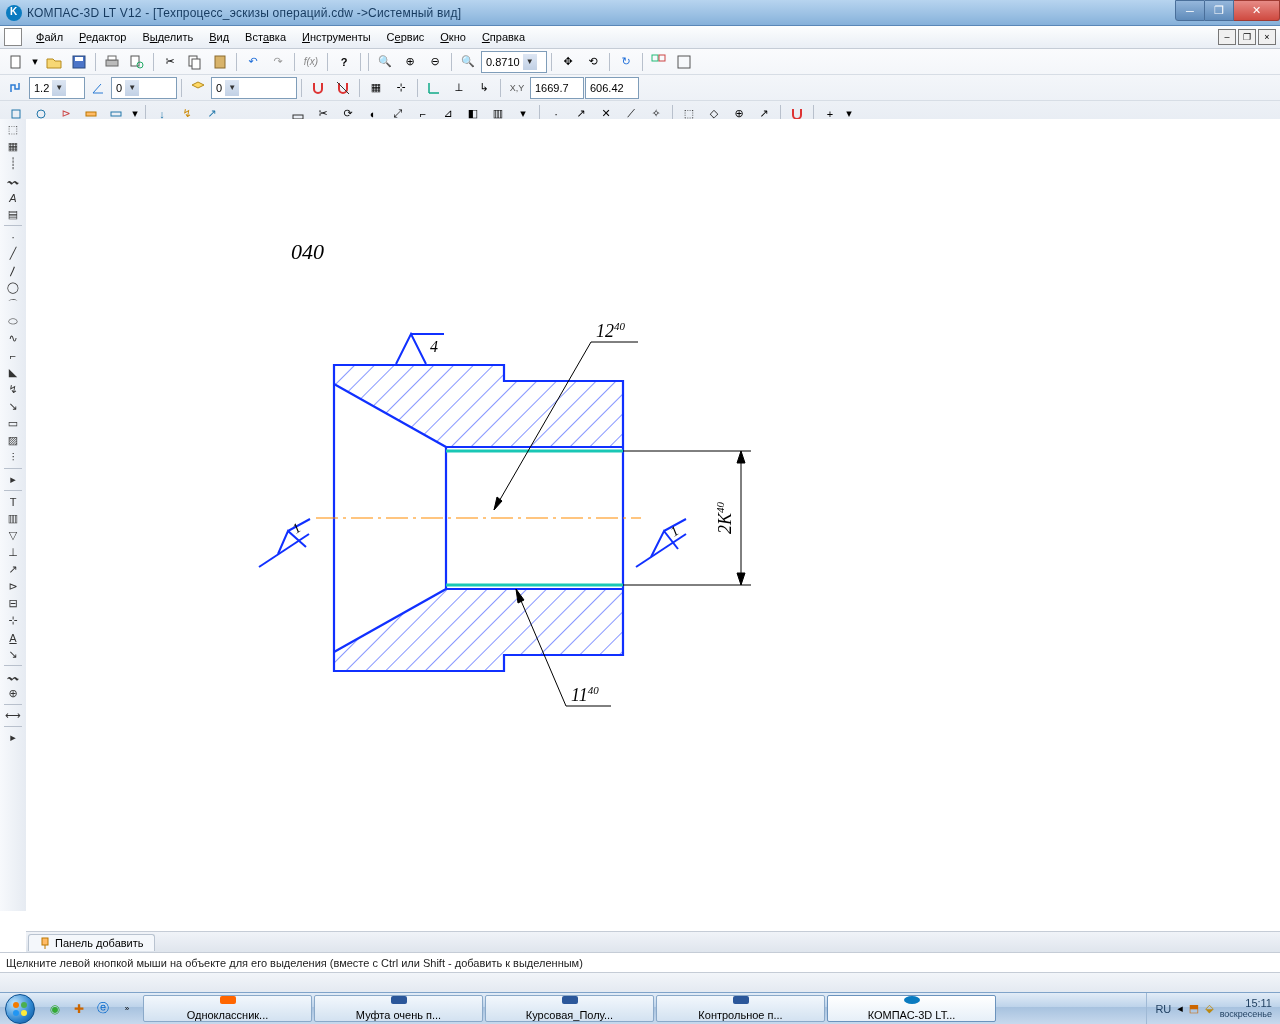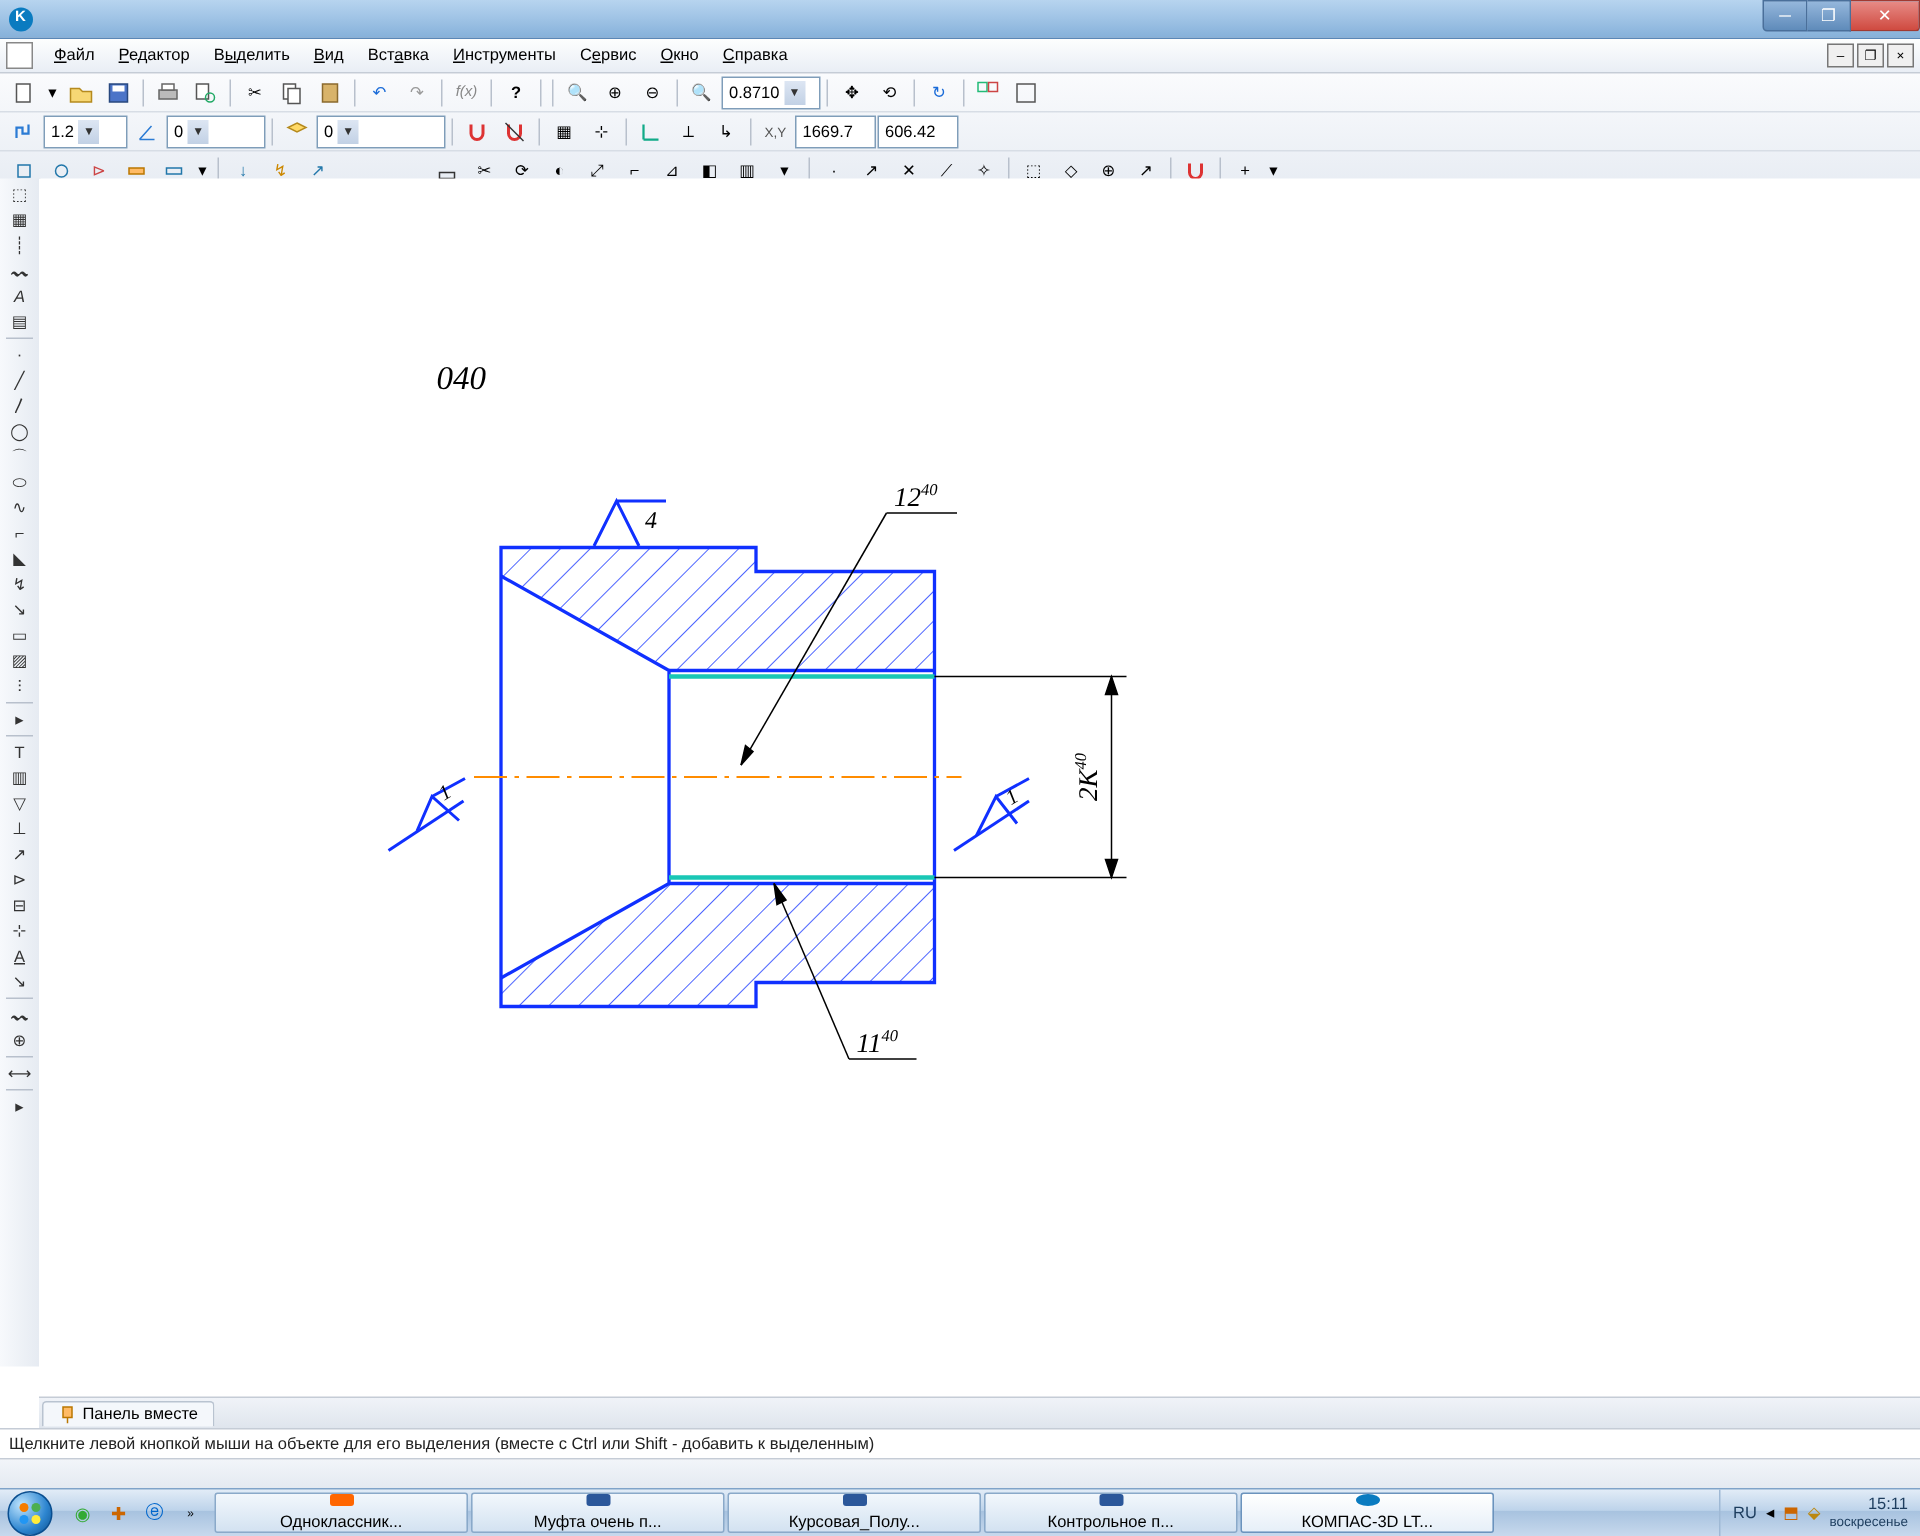"КОМПАС-3D LT V12 - [Техпроцесс_эскизы" span.title-text { html: none -> <span>КОМПАС-3D LT V12 - [Техпроцесс_эскизы операций.cdw -&gt;Системный вид]</span> }
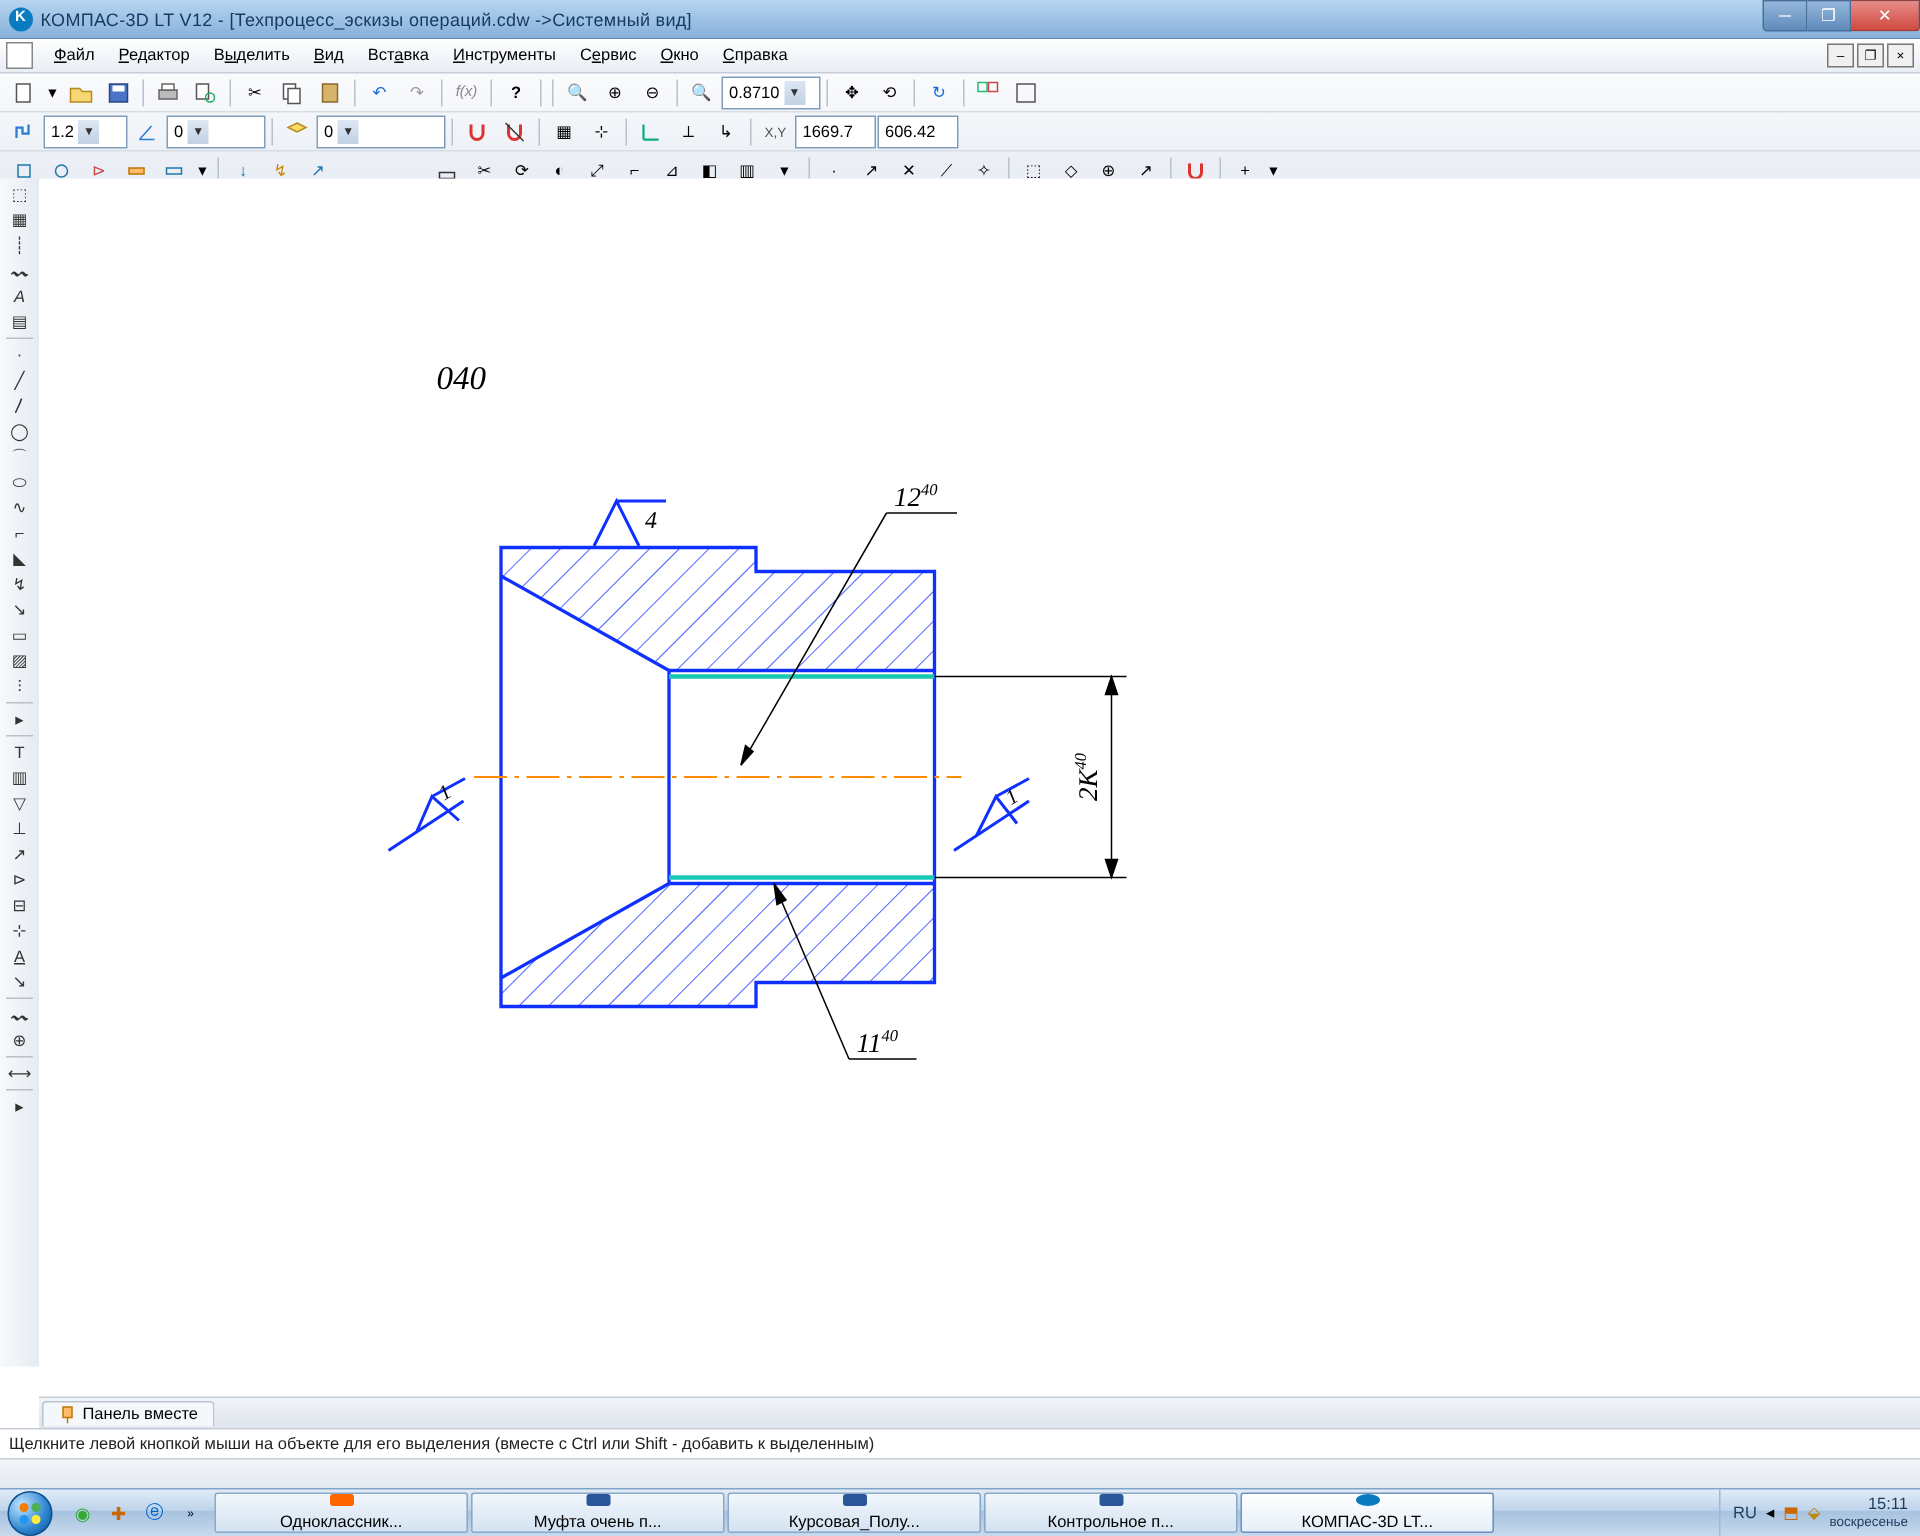"Панель вместе" span { text: вместе -> добавить }
